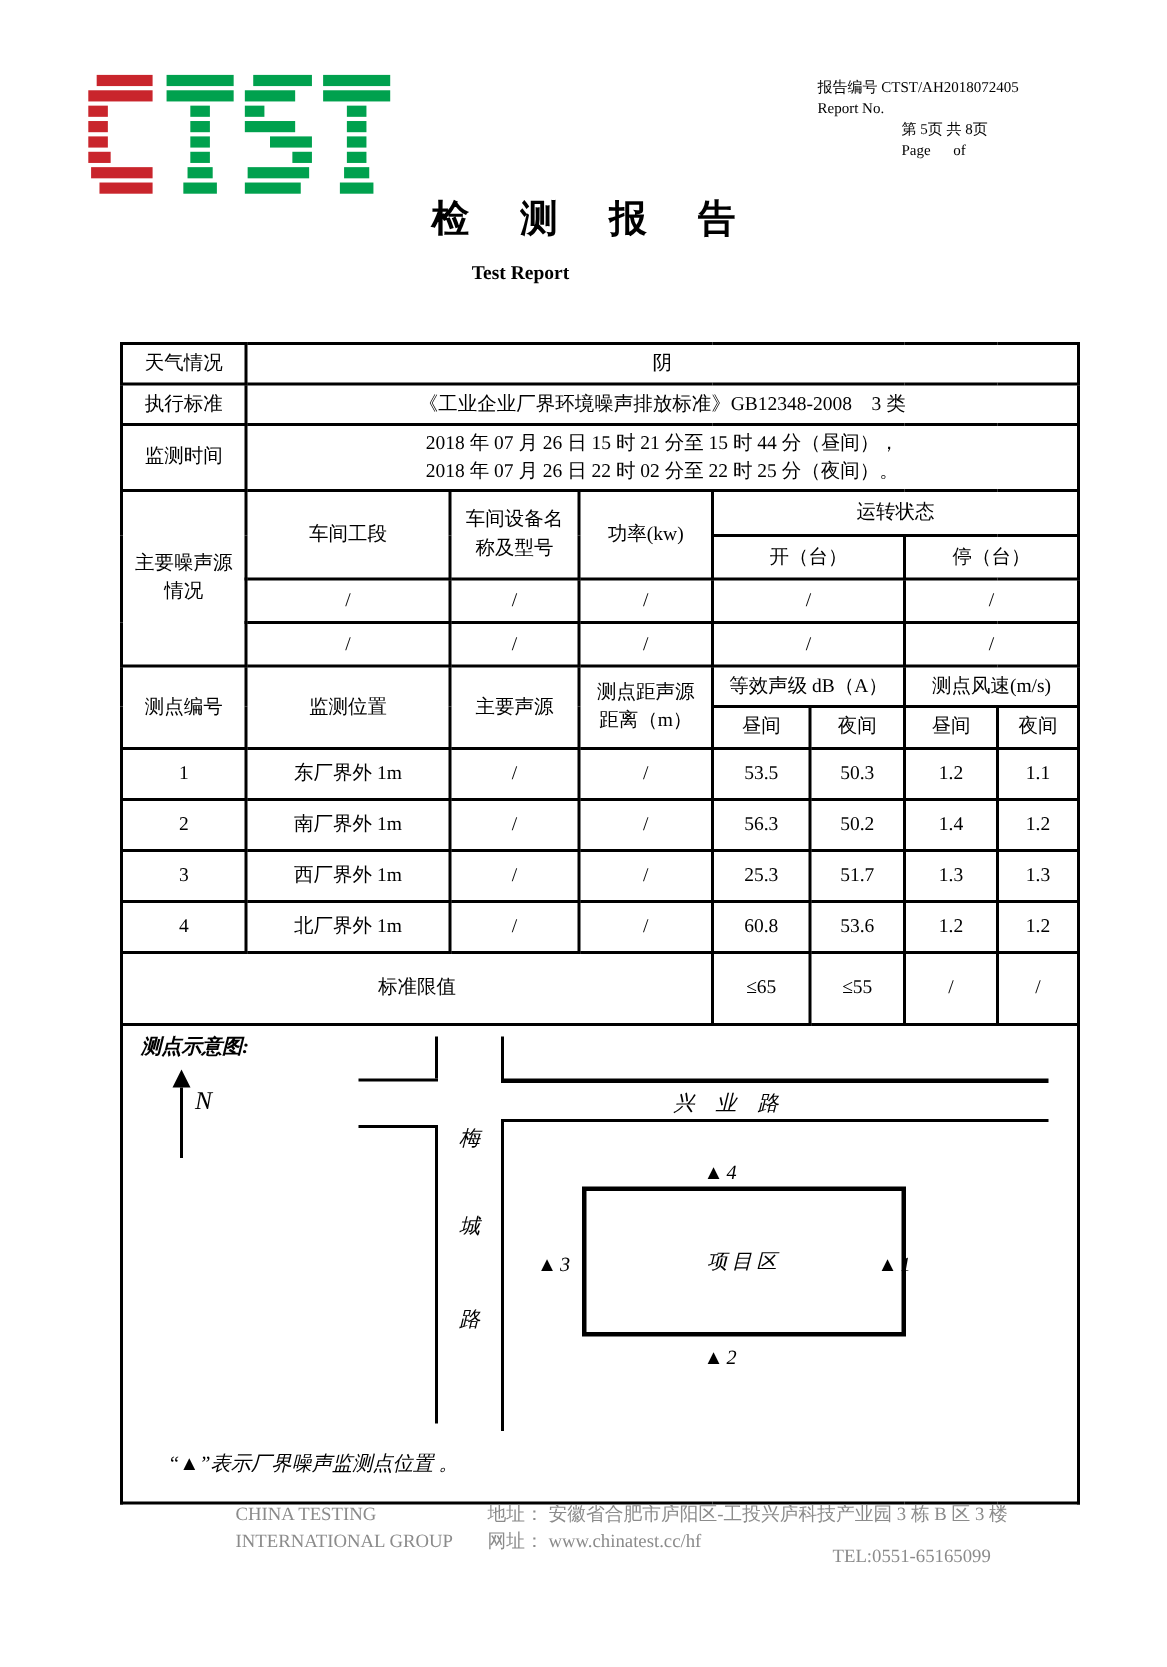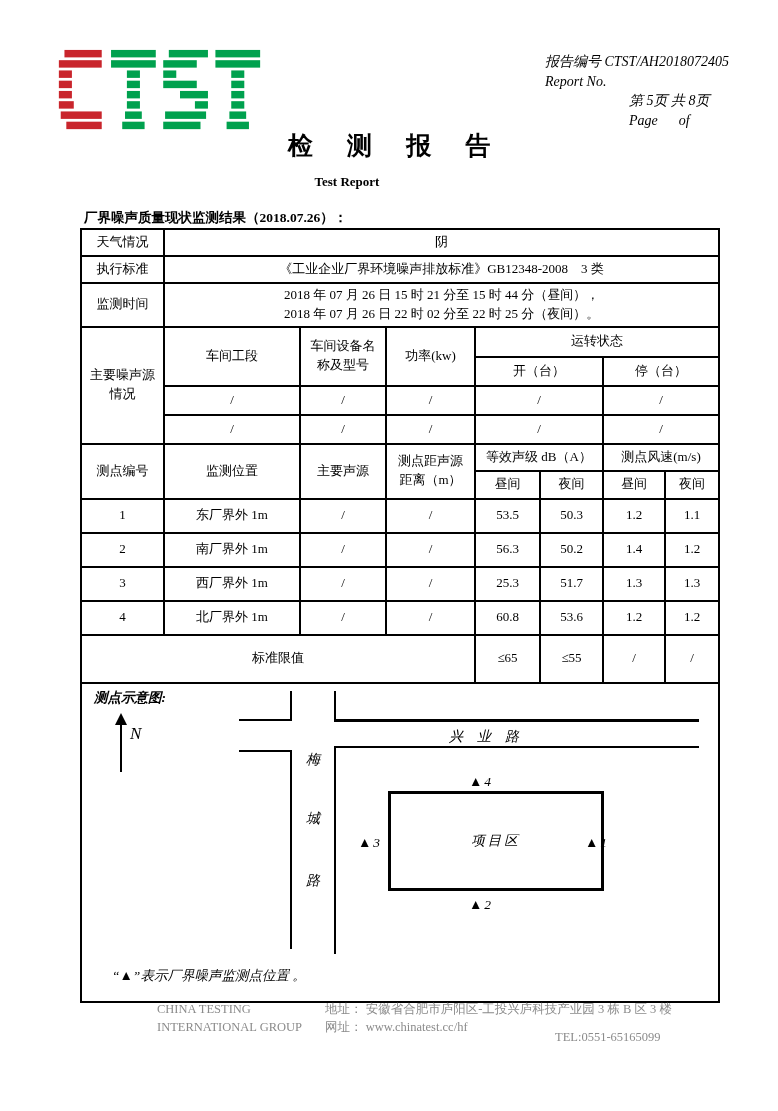"报告编号 CTST/AH2018072405" .hdr-right { font-size: 14px -> 10px; font-style: italic -> none }
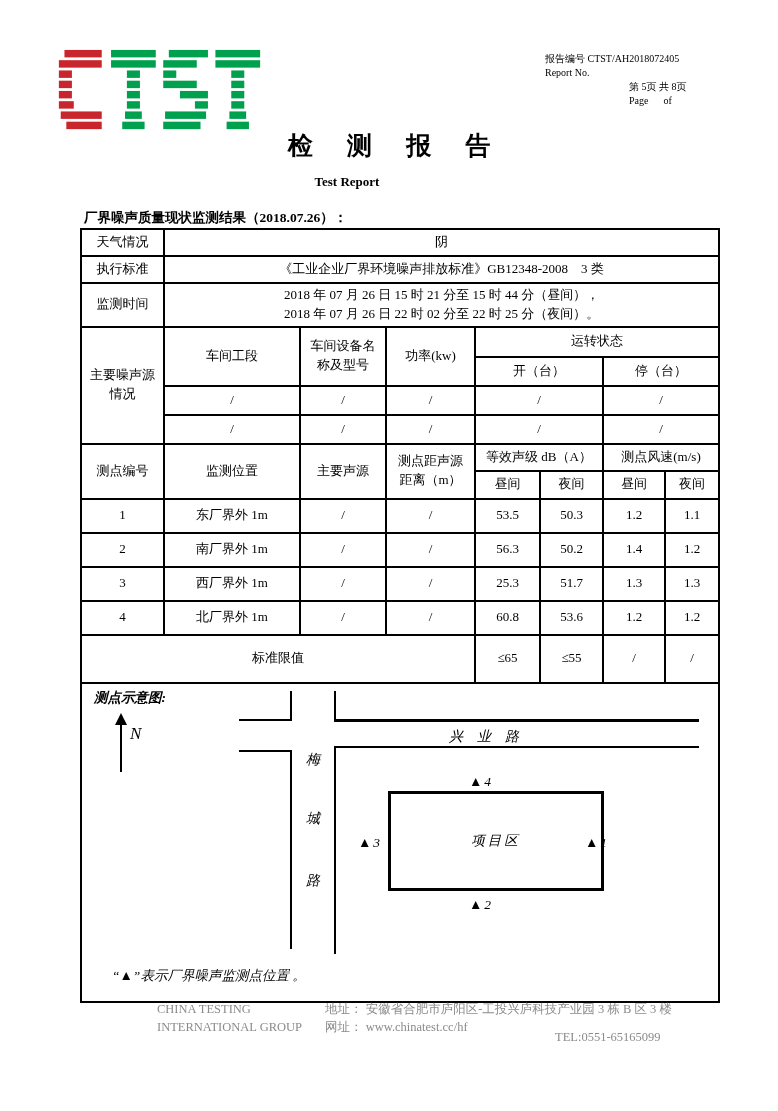"第 5页 共 8页" .hdr-right .pageline { margin-left: 84px -> 56px }
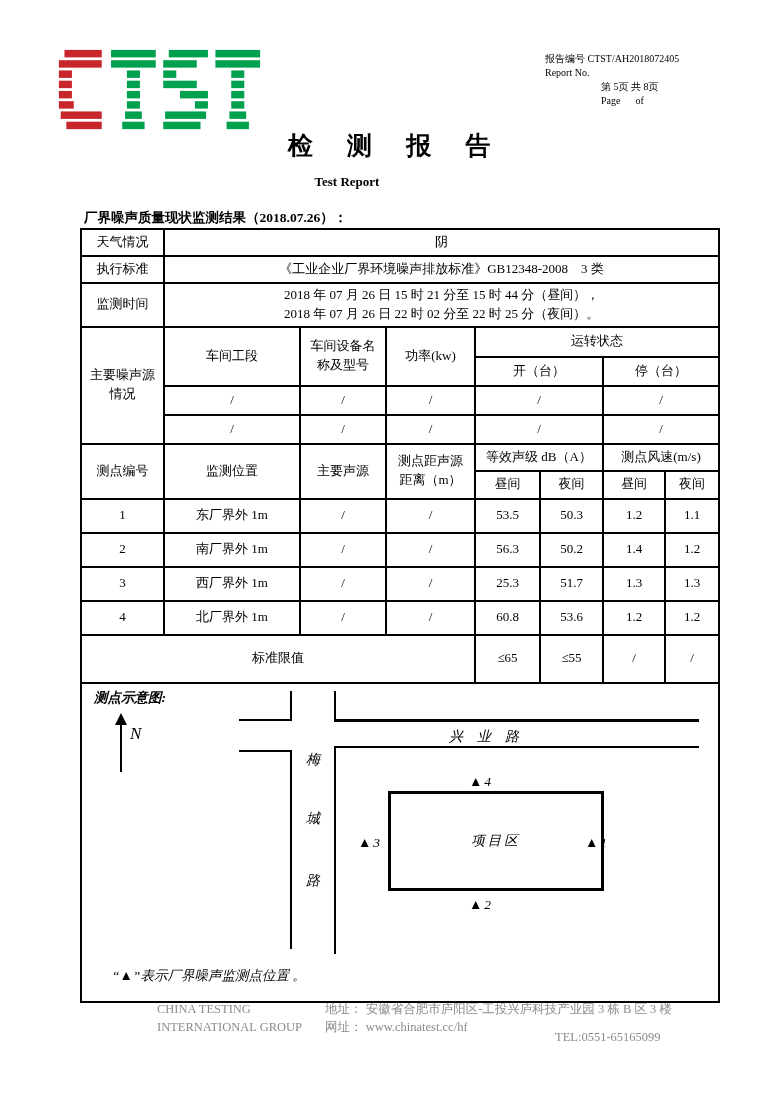"厂界噪声质量现状监测结果（2018.07.26）：" div.section-heading { html: <div>厂界噪声质量现状监测结果（2018.07.26）：</div> -> none }
